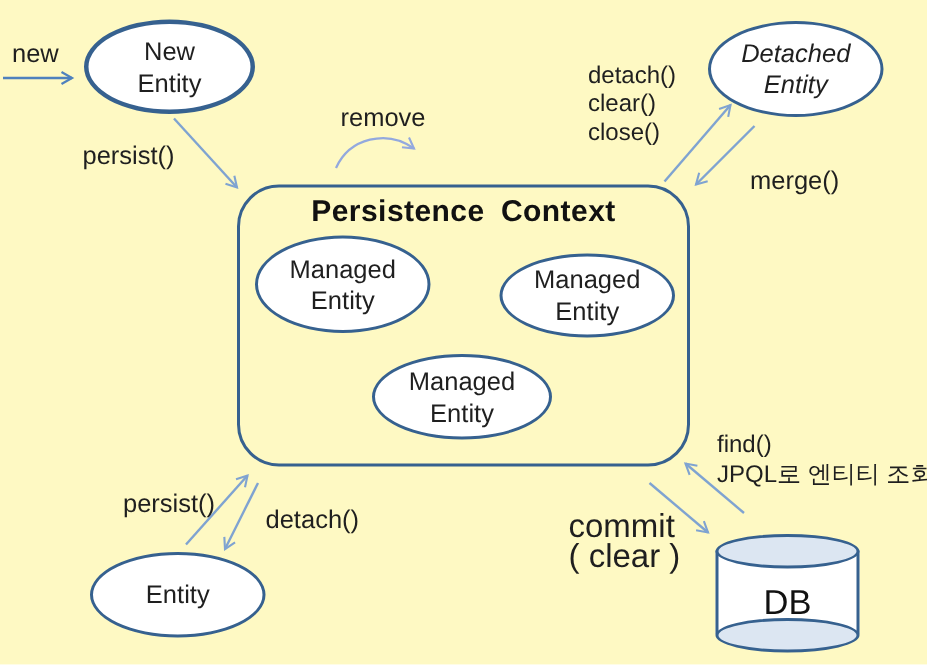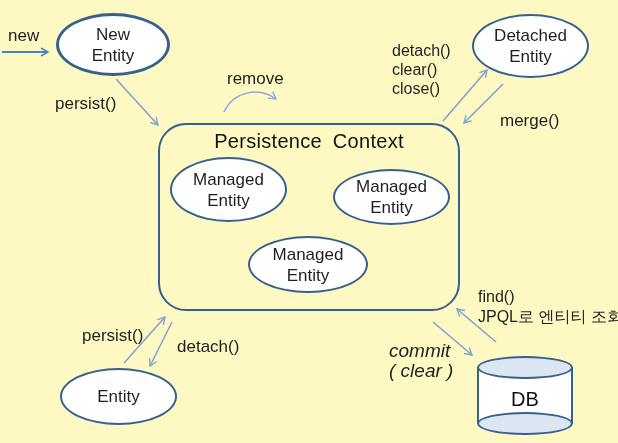"Detached" .node-detached { font-style: none -> italic }
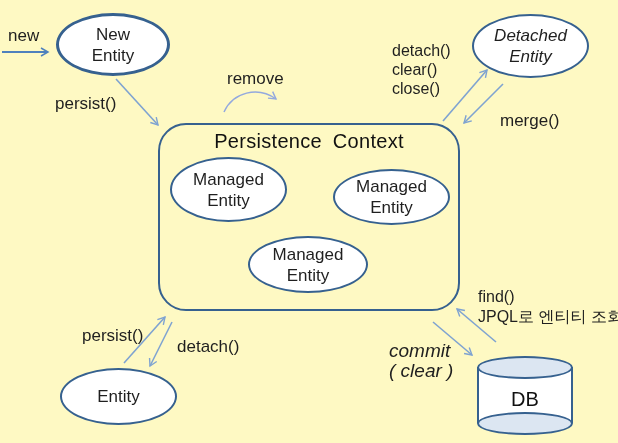"Persistence Context" .context-title { font-weight: normal -> bold }
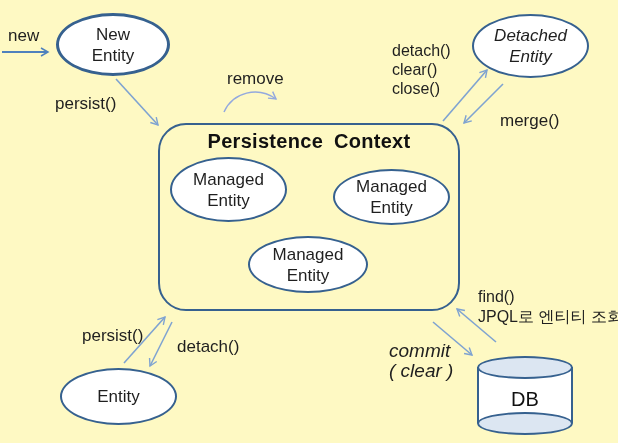"commit" .lbl-commit-group { font-size: 19px -> 22px; font-style: italic -> none; left: 389px -> 379px }
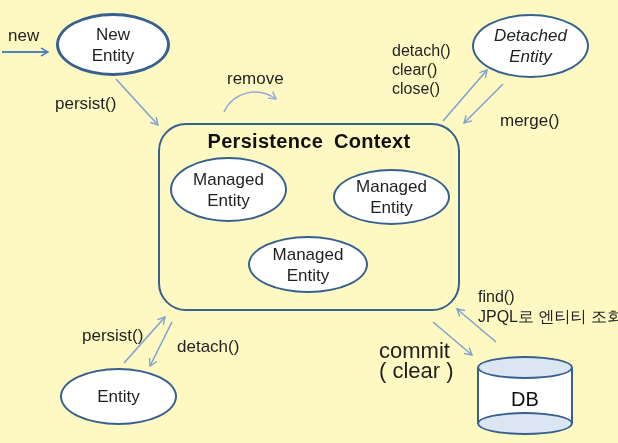"DB" .db-label { font-size: 20px -> 23px }
